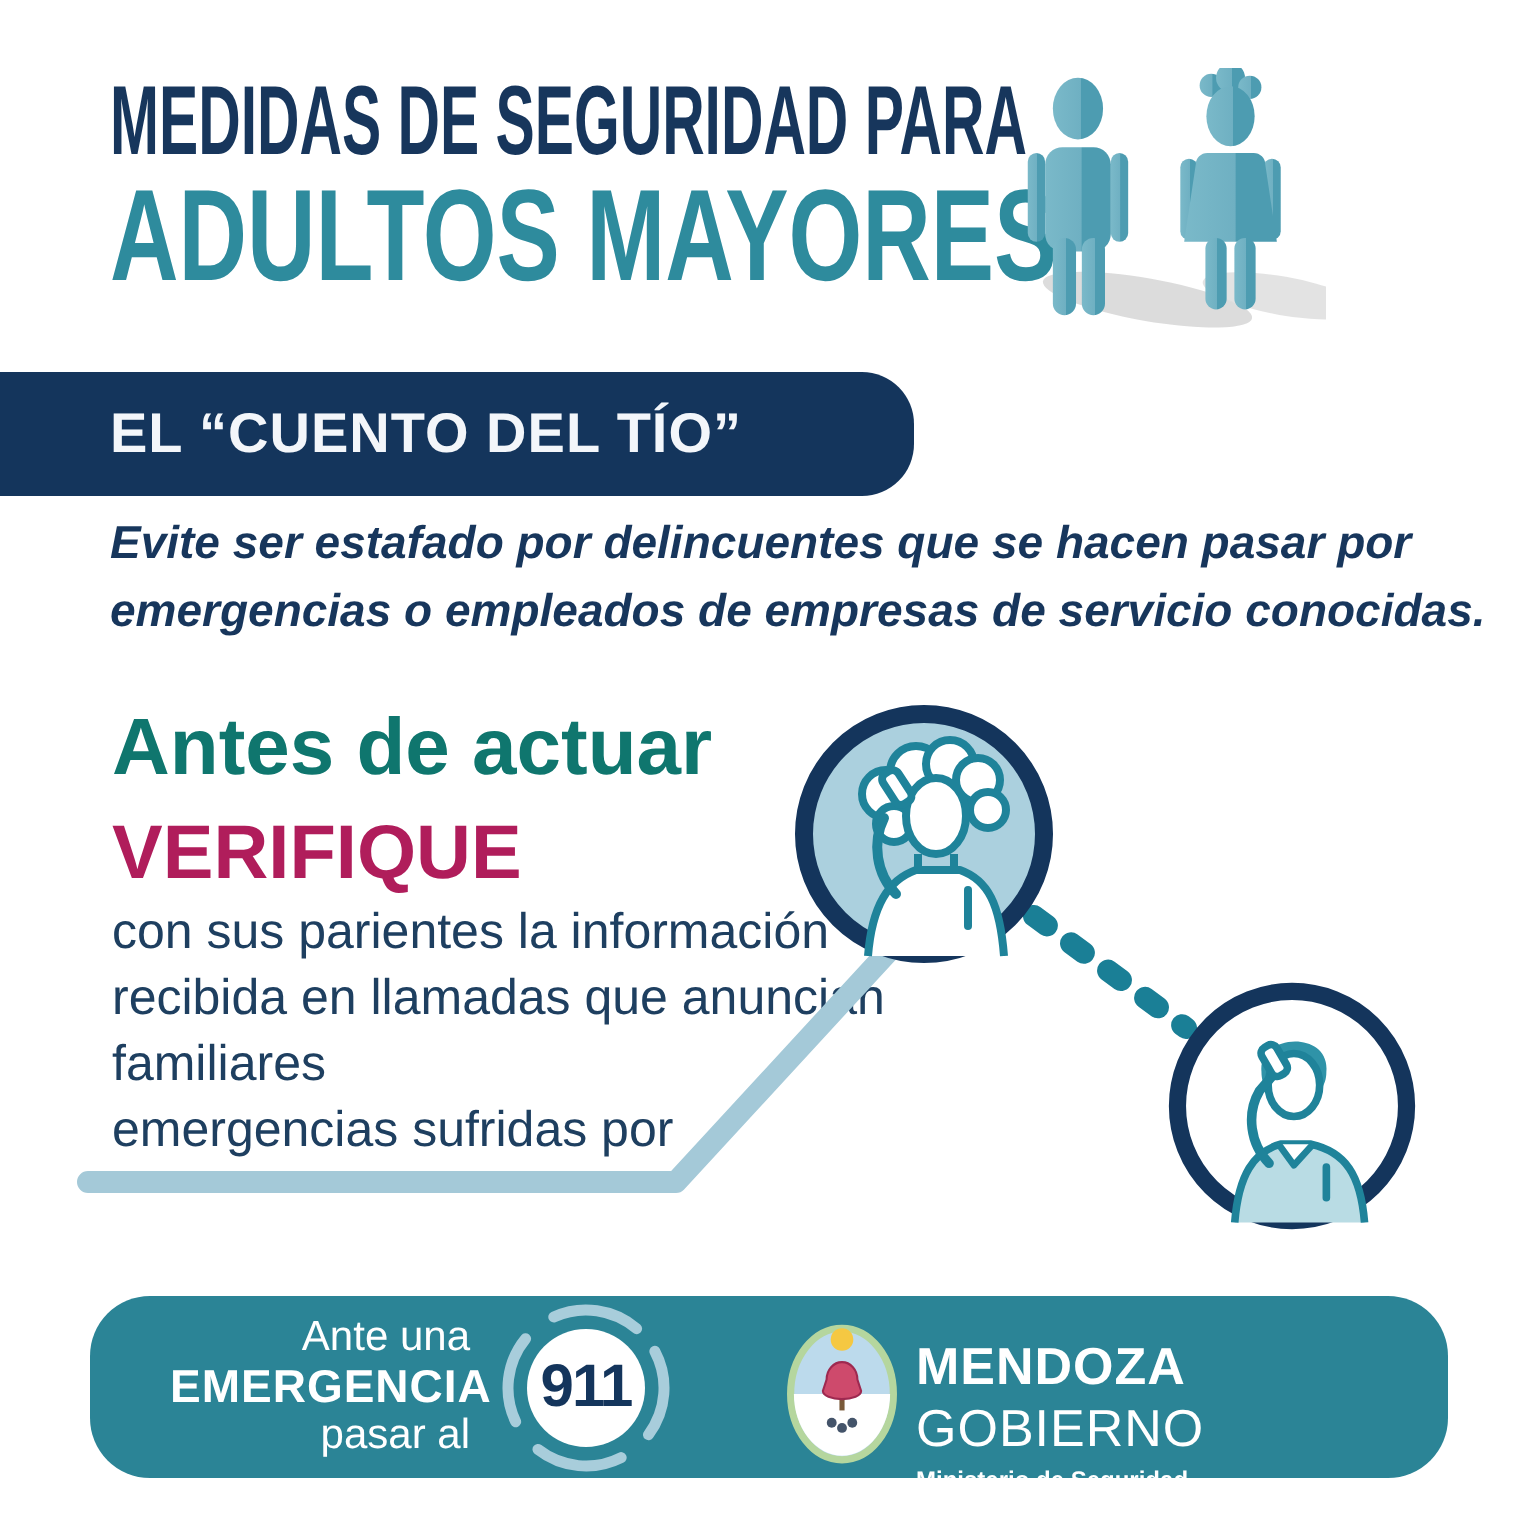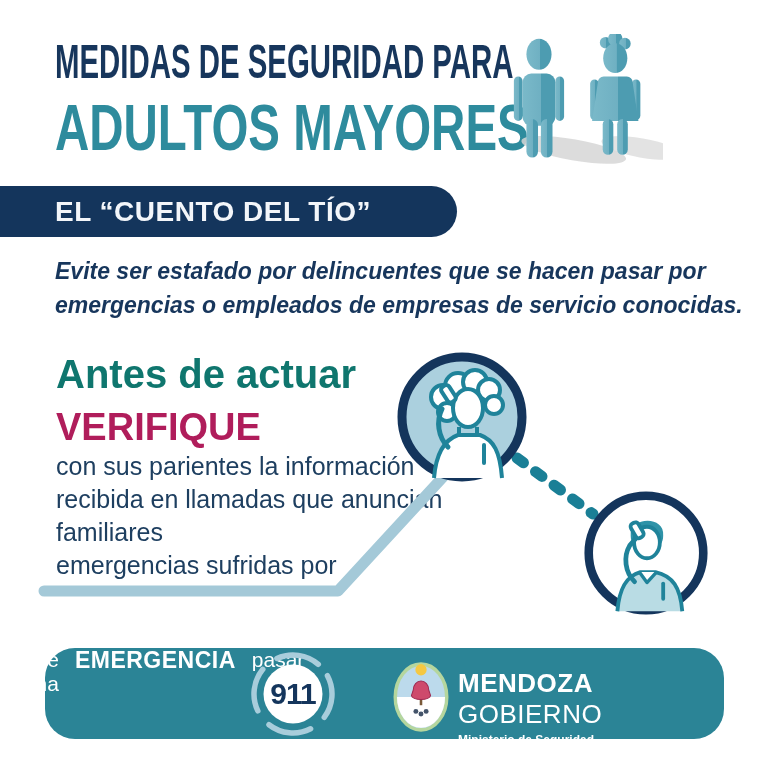"ADULTOS MAYORES" .title-line2 { top: 96px -> 86px }
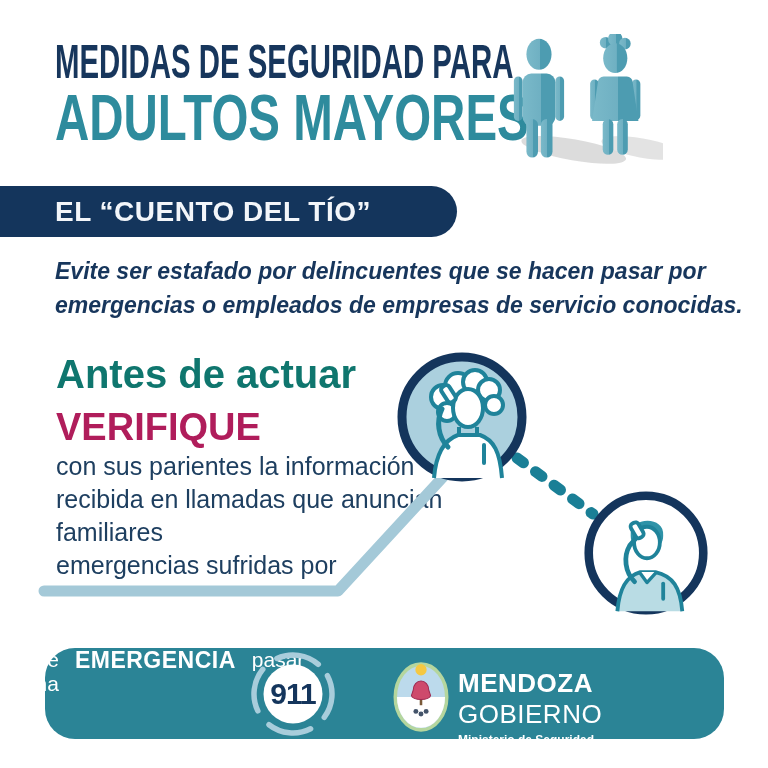"EL “CUENTO DEL TÍO”" .banner { height: 51px -> 62px }
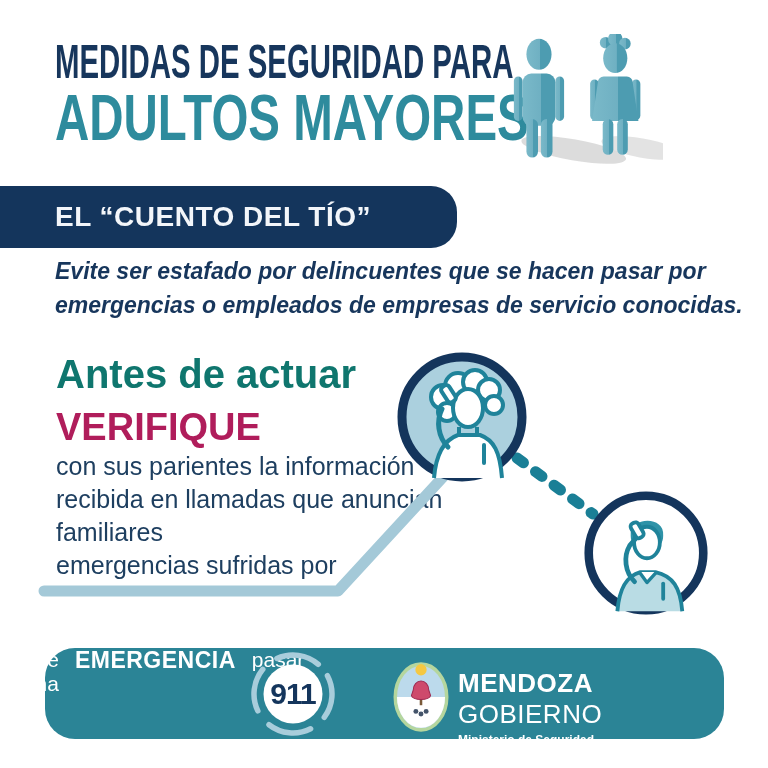"Ante una" .emergency-text { flex-direction: row -> column; gap: 16px -> none }
